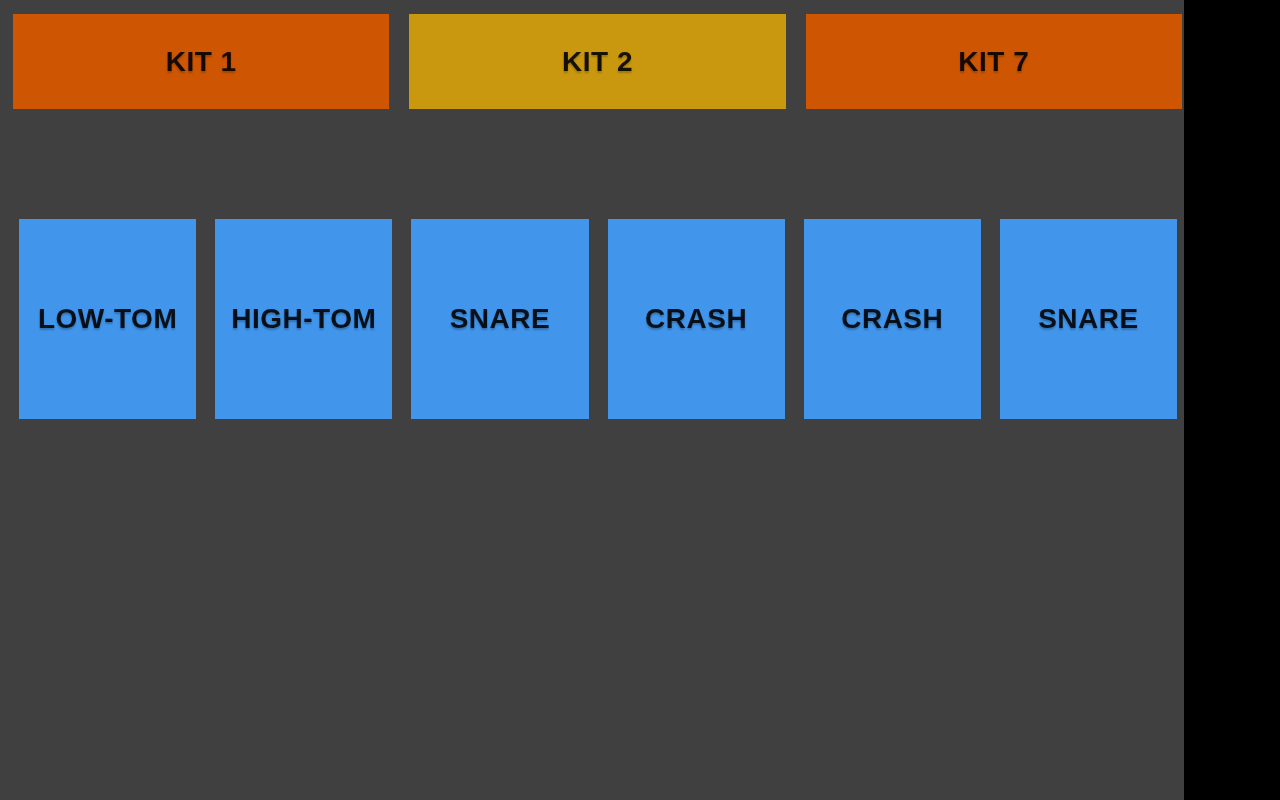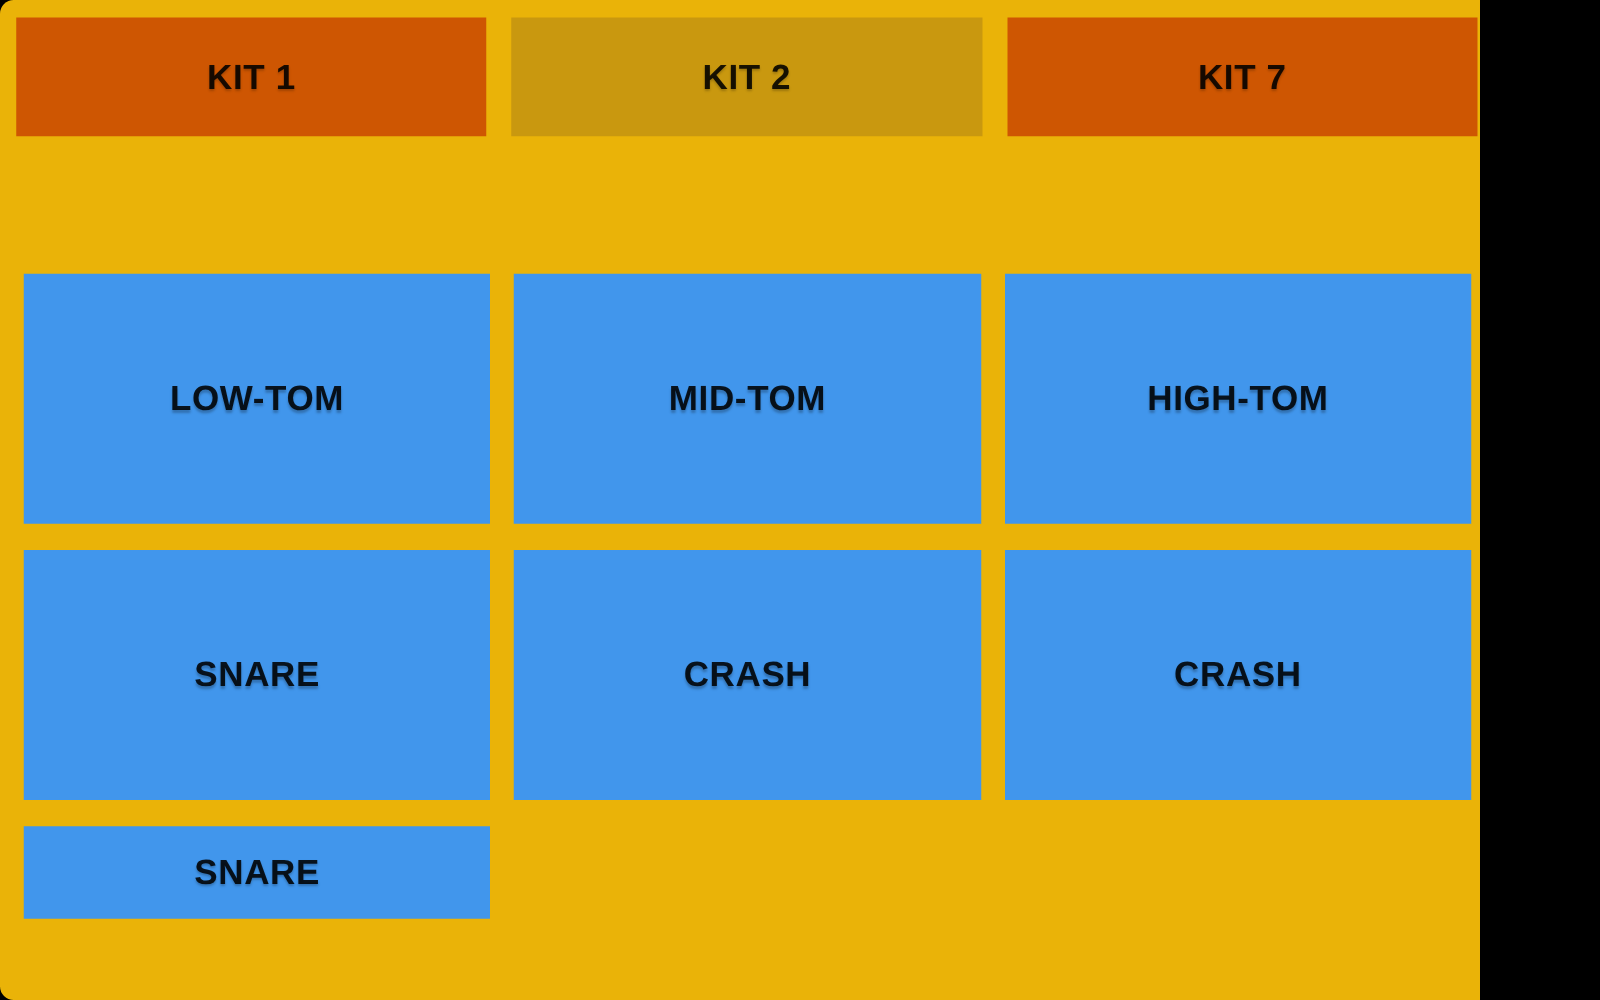"KIT 1" #screen { background: #eab308 -> #404040; border-radius: 11px -> none }
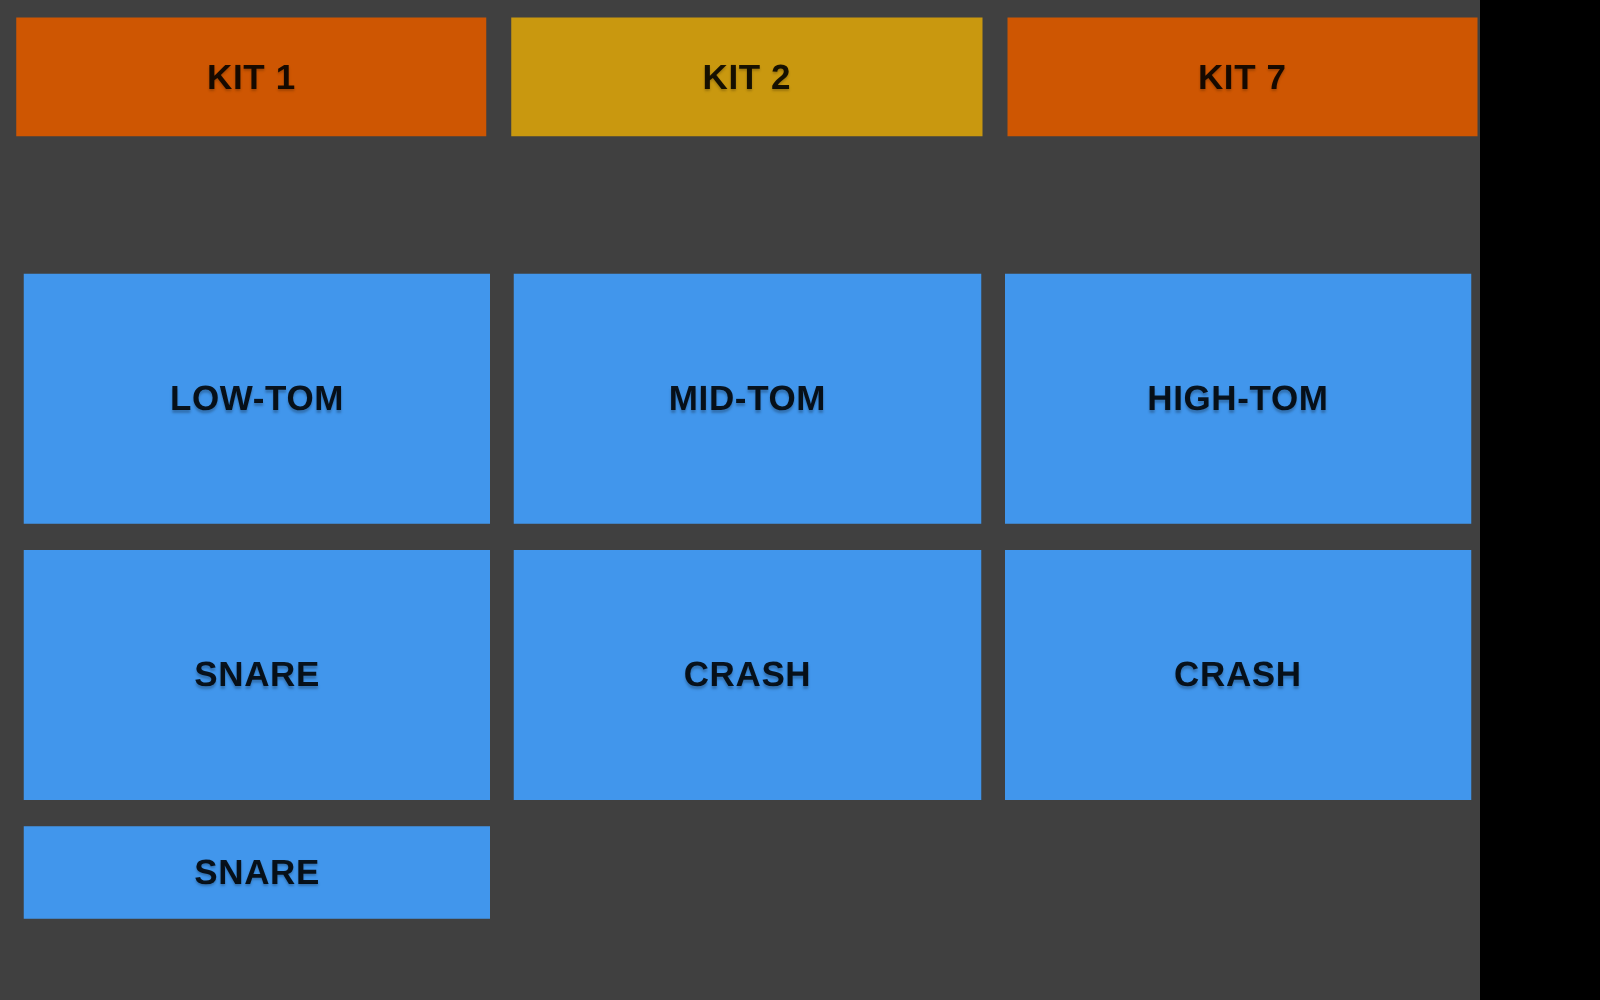"LOW-TOM" .pad-grid { grid-template-columns: repeat(3, 1fr) -> repeat(6, 1fr) }
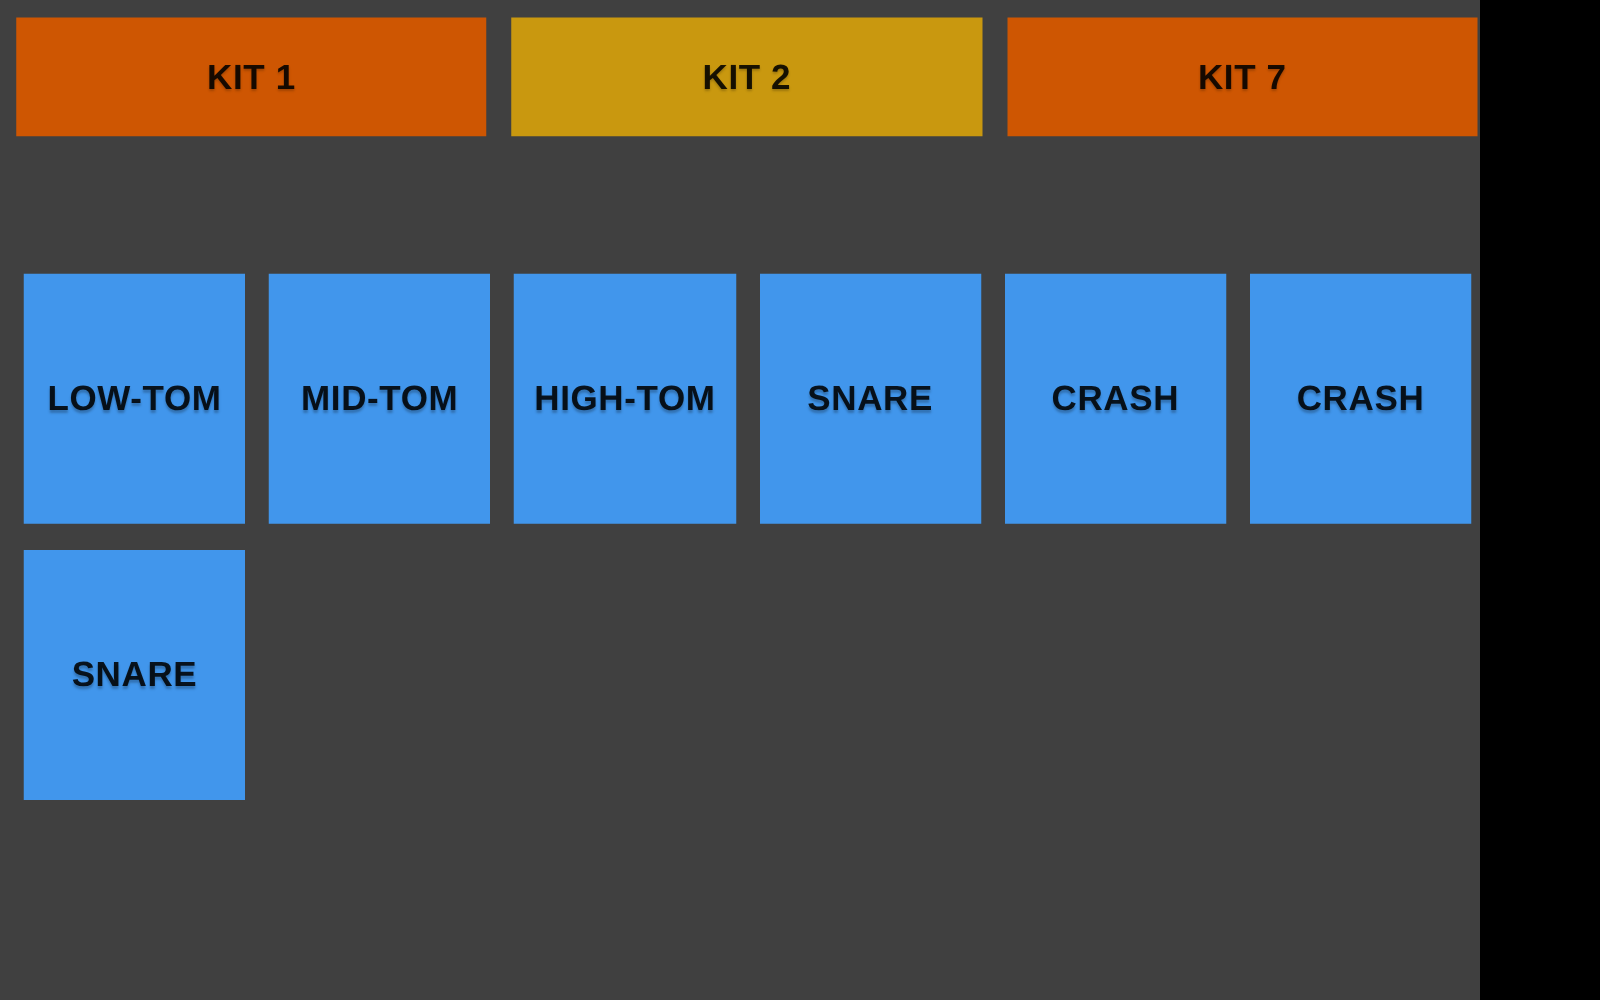"MID-TOM" div.pad { html: <div>MID-TOM</div> -> none }
